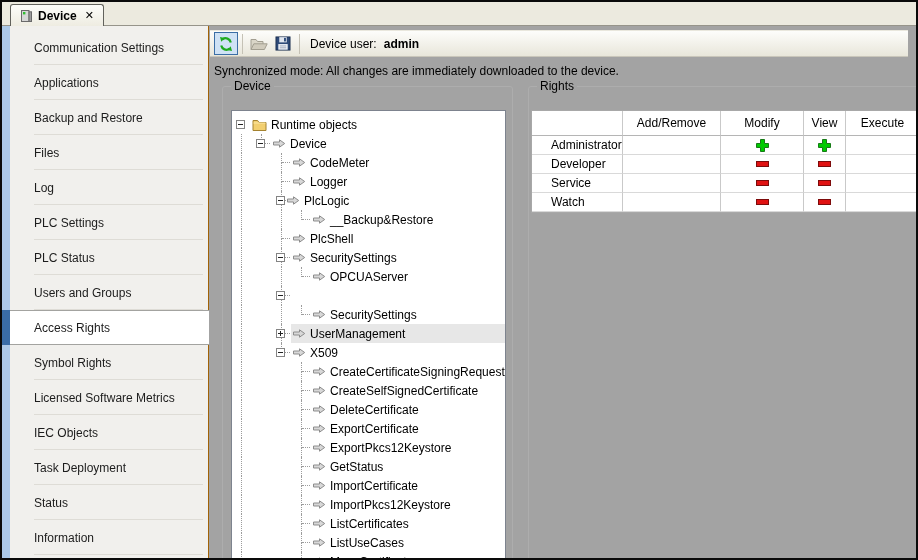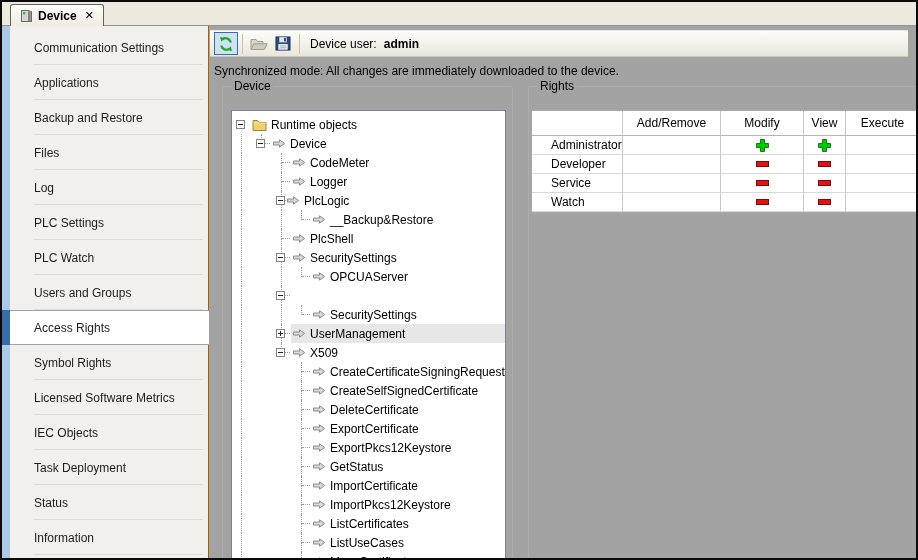"PLC Watch" span { text: Watch -> Status }
